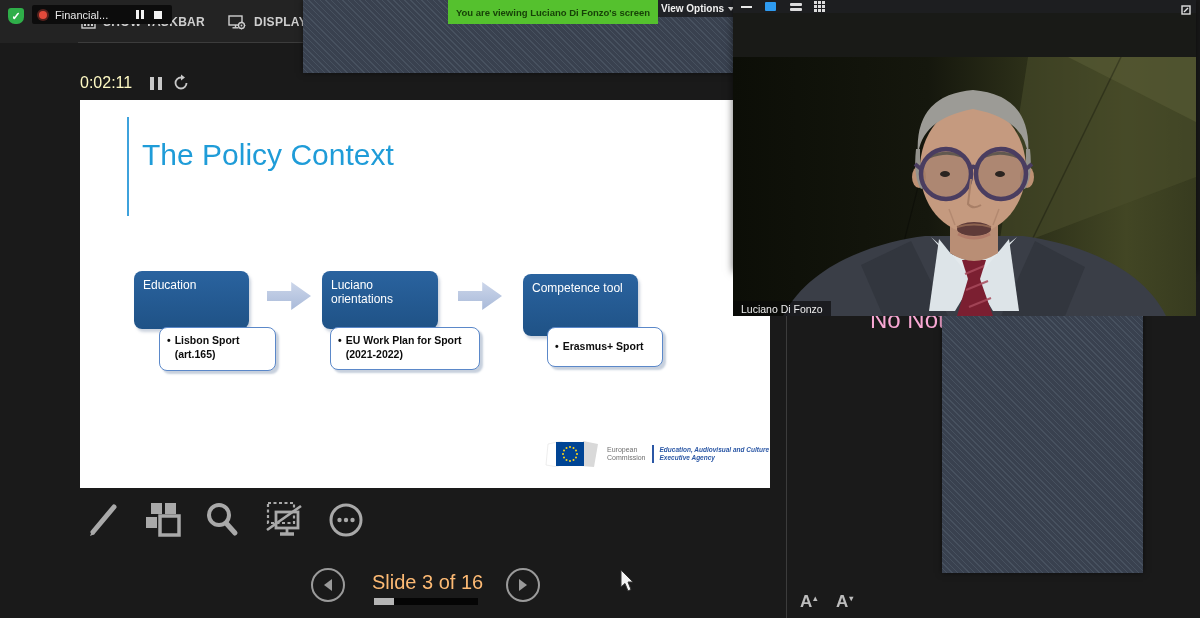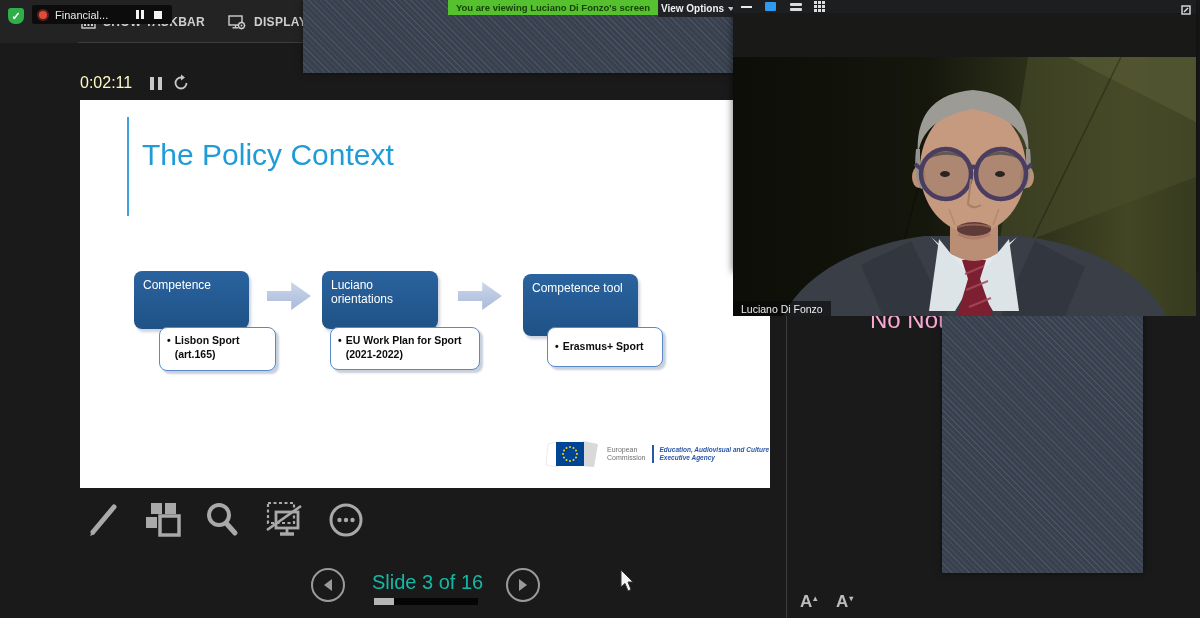"You are viewing Luciano Di" .green-banner { height: 15px -> 24px }
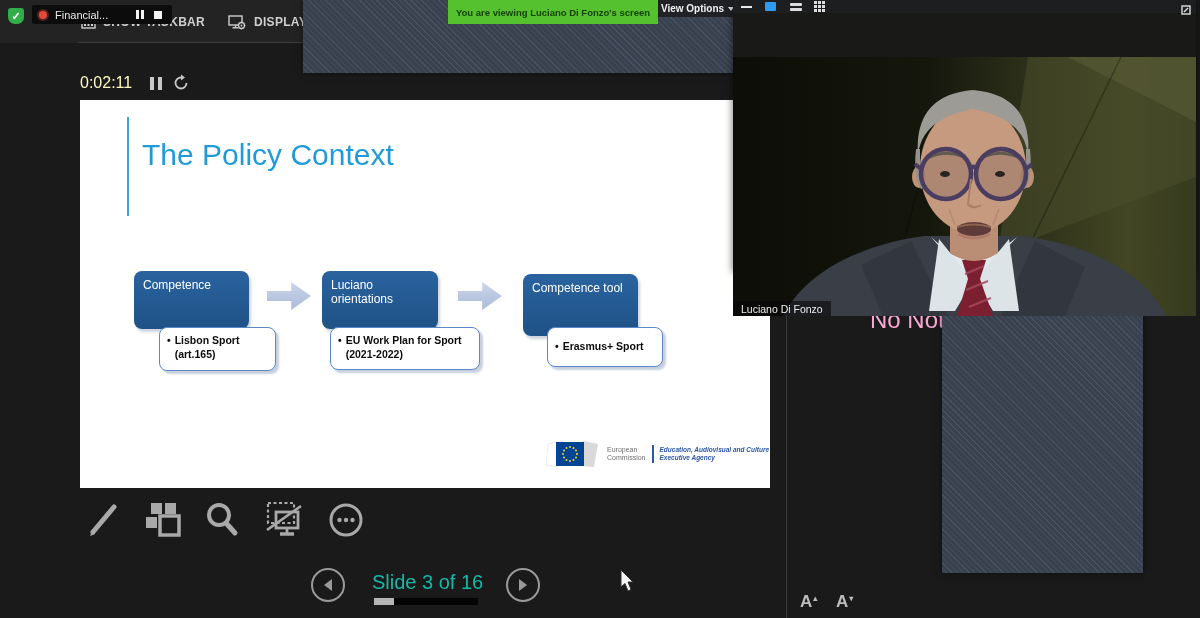"Competence" span { text: Competence -> Education }
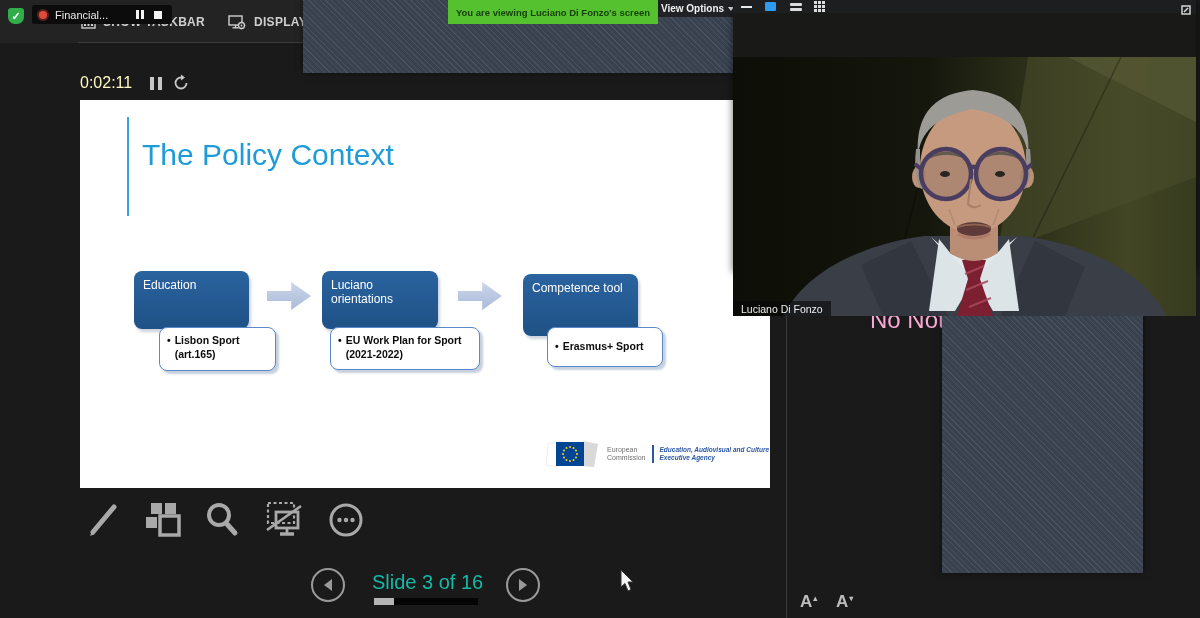"Slide 3 of 16" .nav-label { color: #14b8a6 -> #fdba74 }
